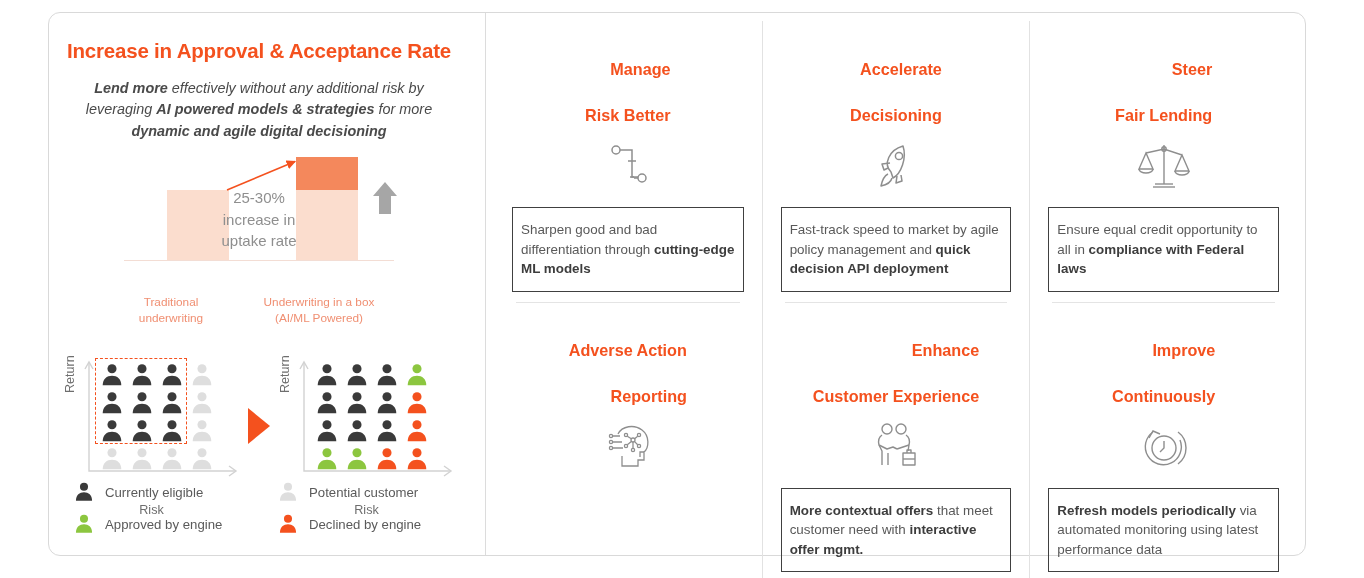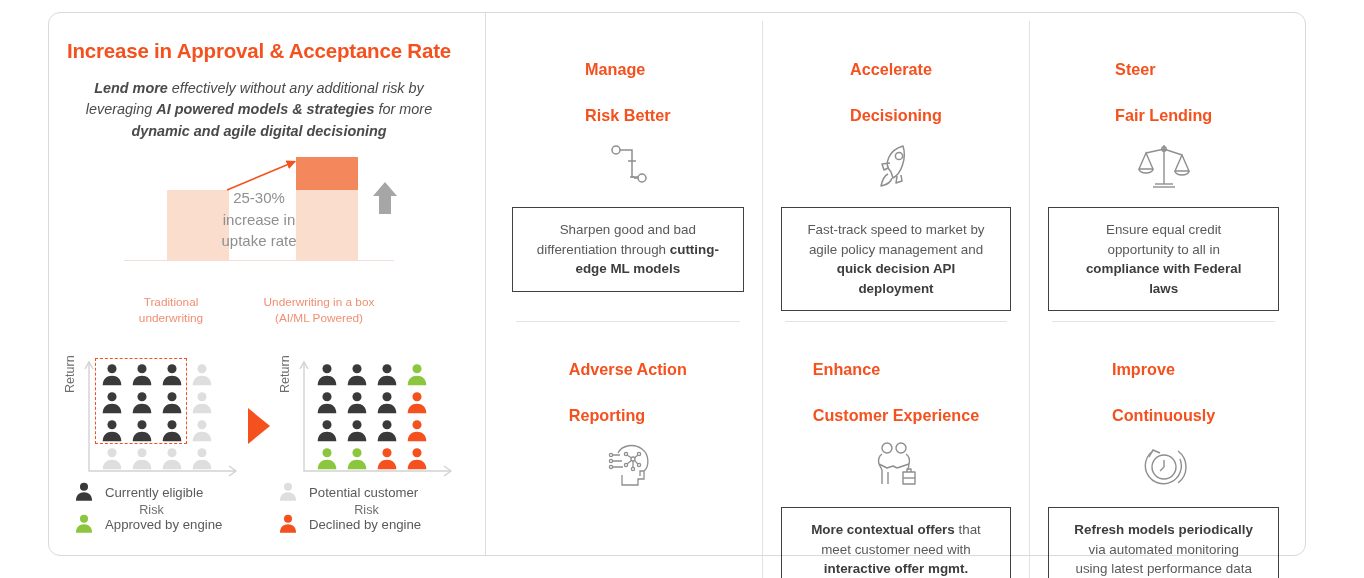"Manage" .card-title { text-align: left -> right }
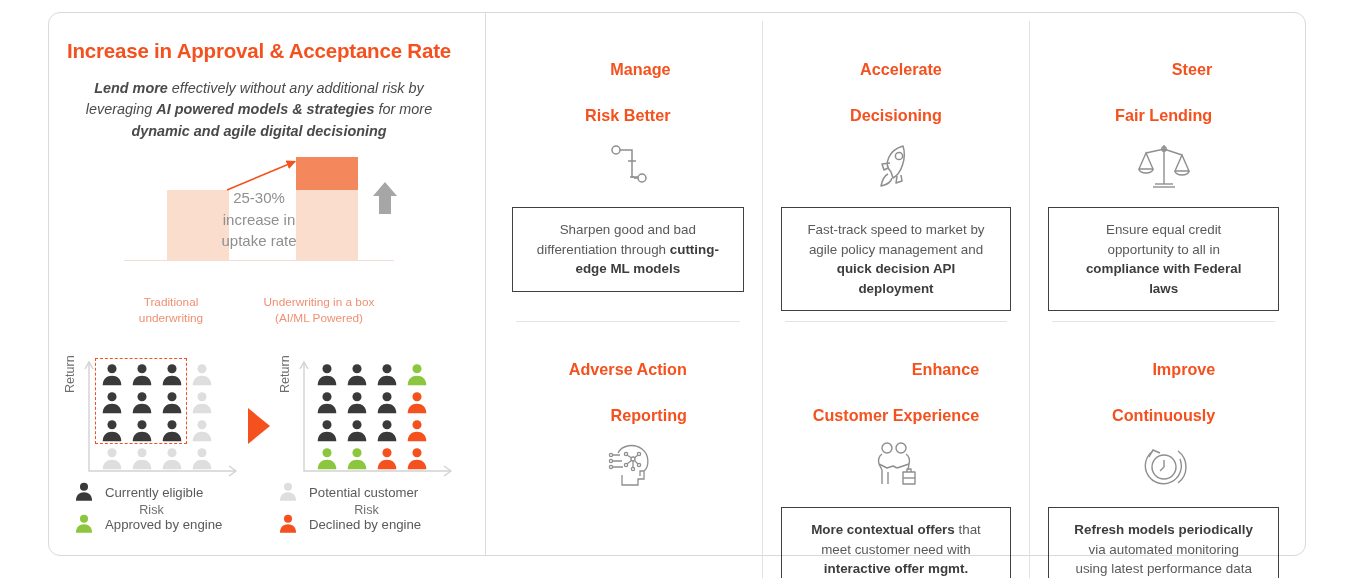"Sharpen good and bad differentiation" .card-box { padding: 12px 22px -> 12px 8px; text-align: center -> none }
